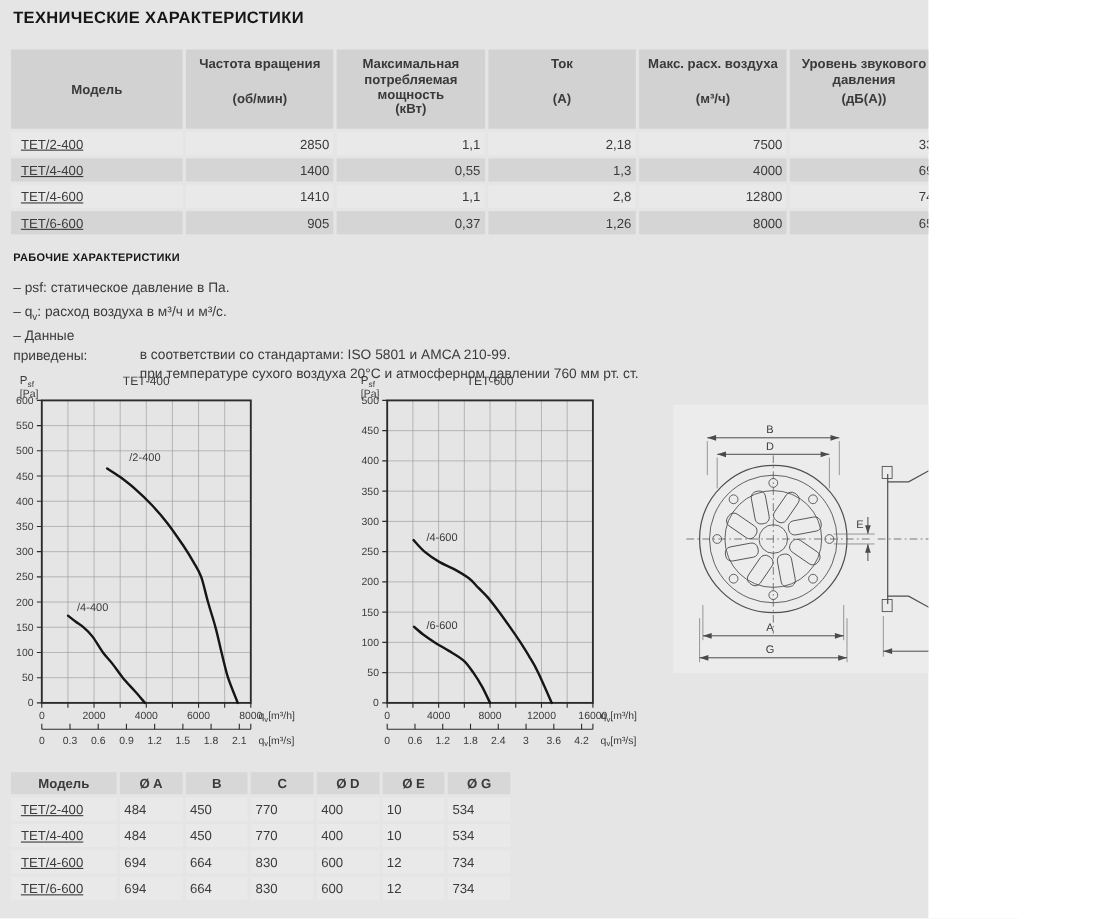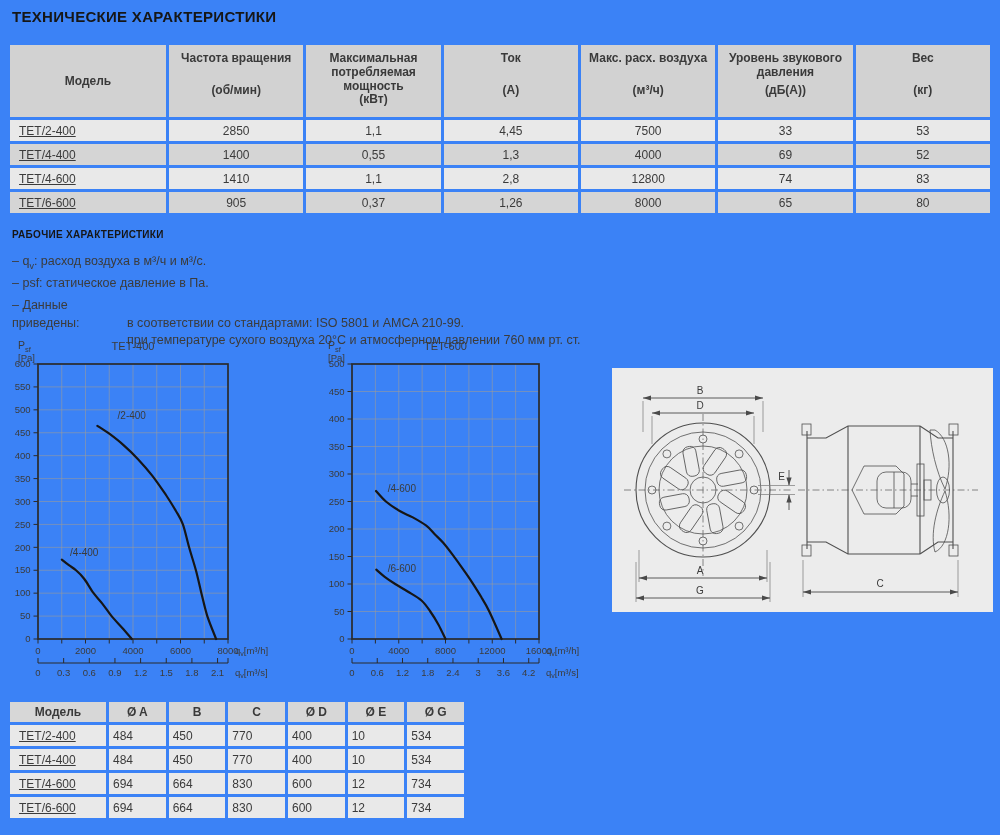"ТЕХНИЧЕСКИЕ ХАРАКТЕРИСТИКИ" .page { background: #3b82f6 -> #e5e5e5; width: 1000px -> 844px }
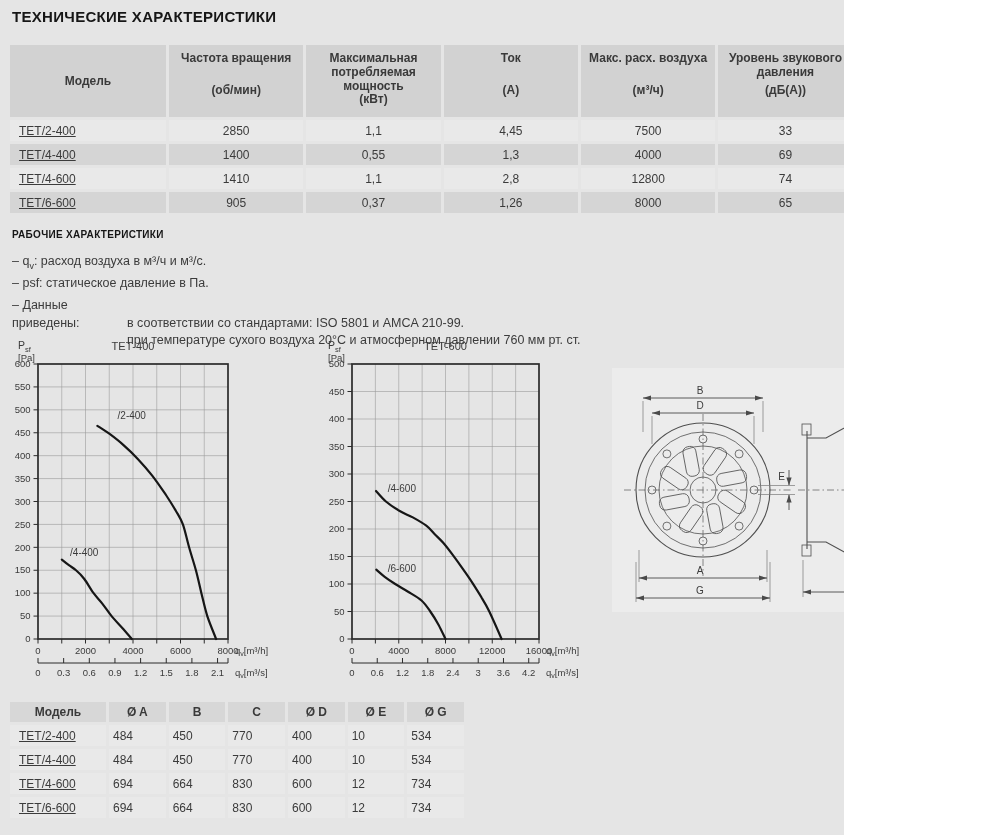"2850" .spec td { text-align: center -> right }
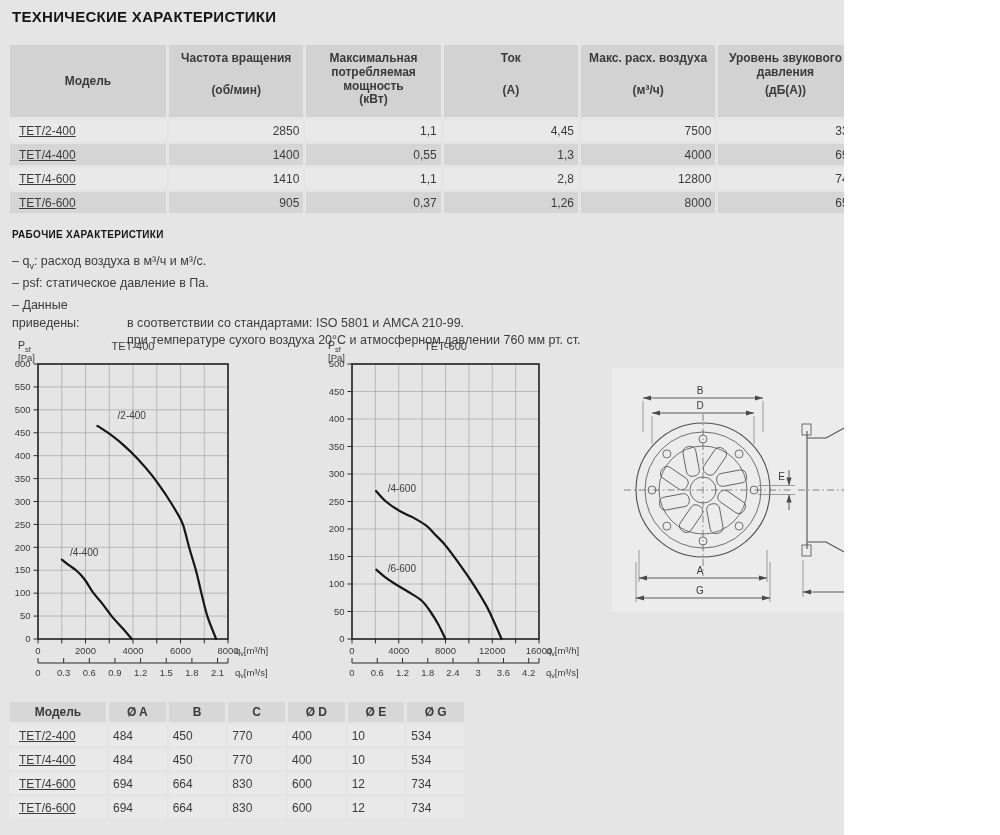"4,45" td { text: 4,45 -> 2,18 }
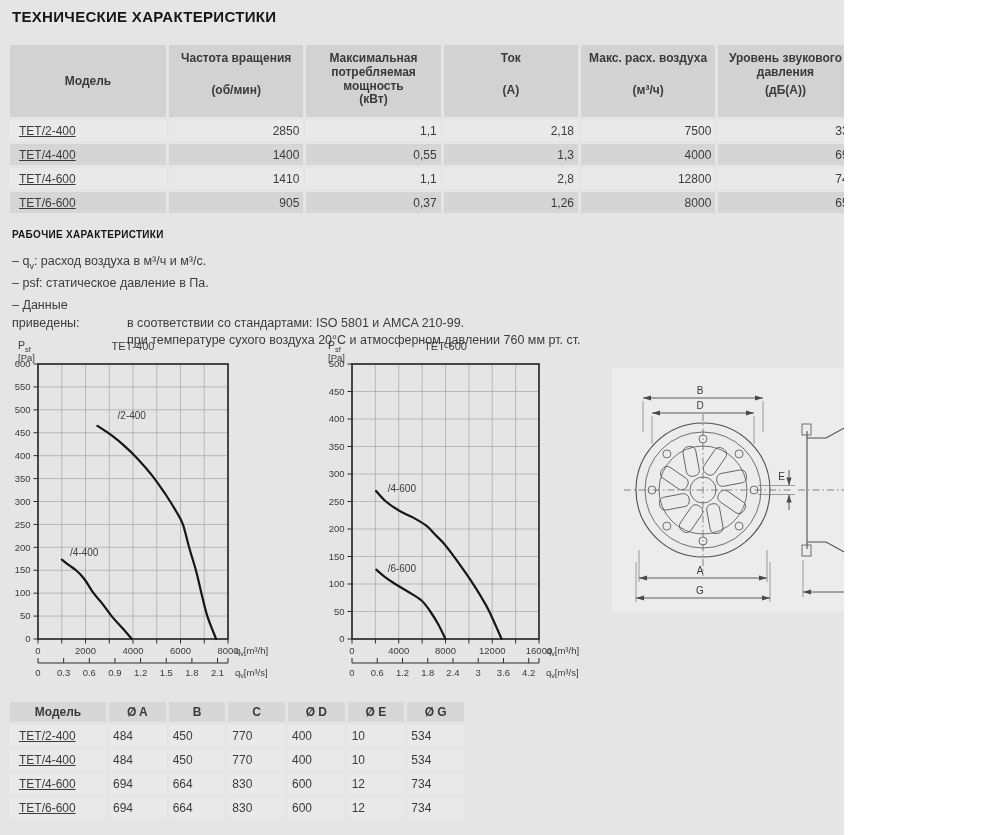"– qv: расход воздуха в" div.note-line { order: before "– psf: статическое давление в" -> after "– psf: статическое давление в" }
